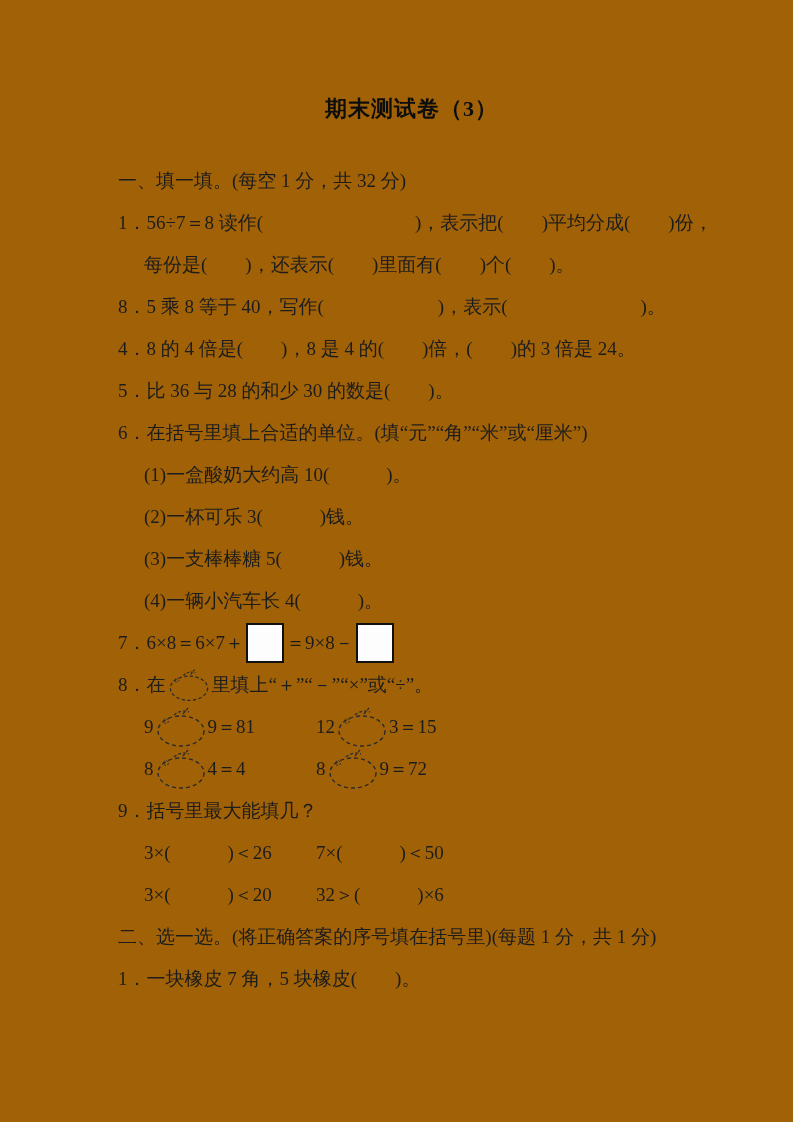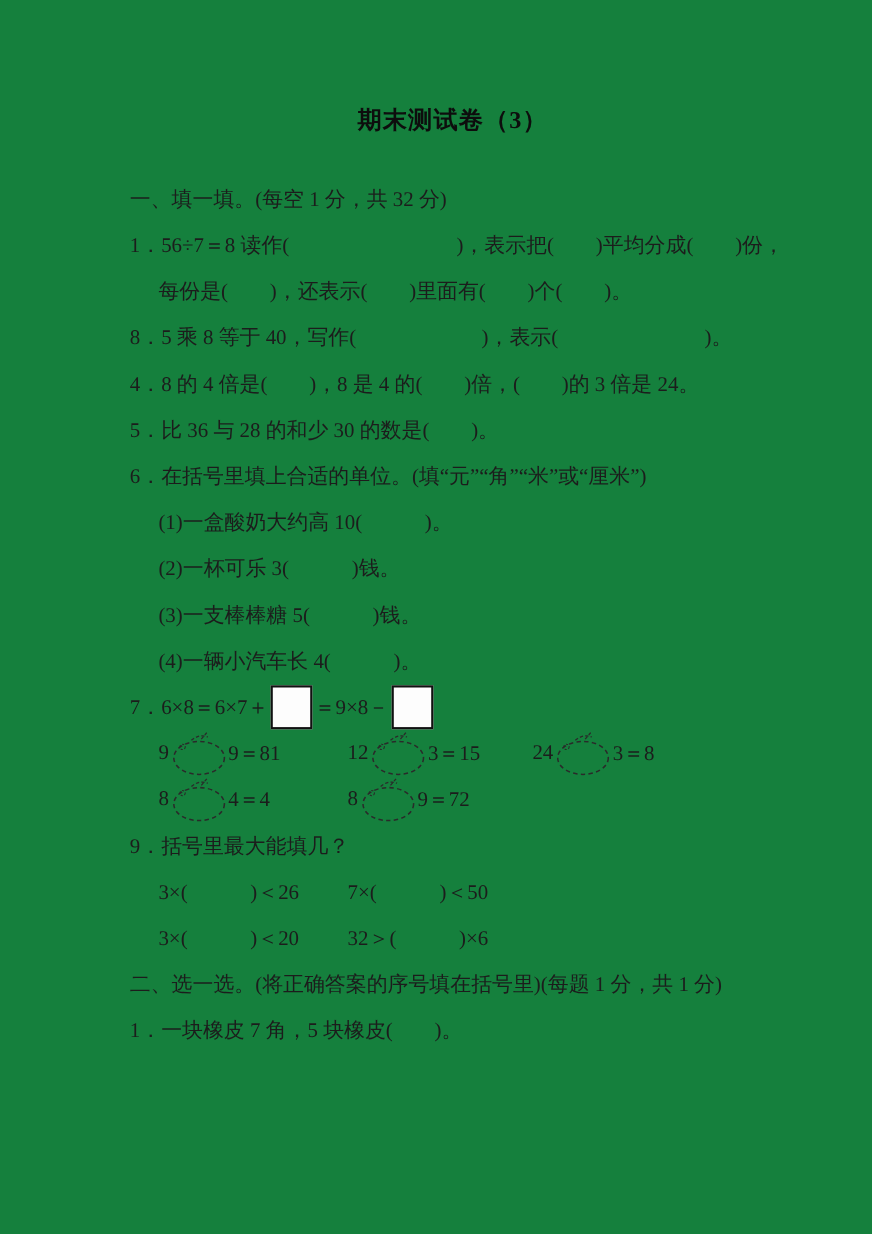"期末测试卷（3）" .page { background: #15803d -> #a16207 }
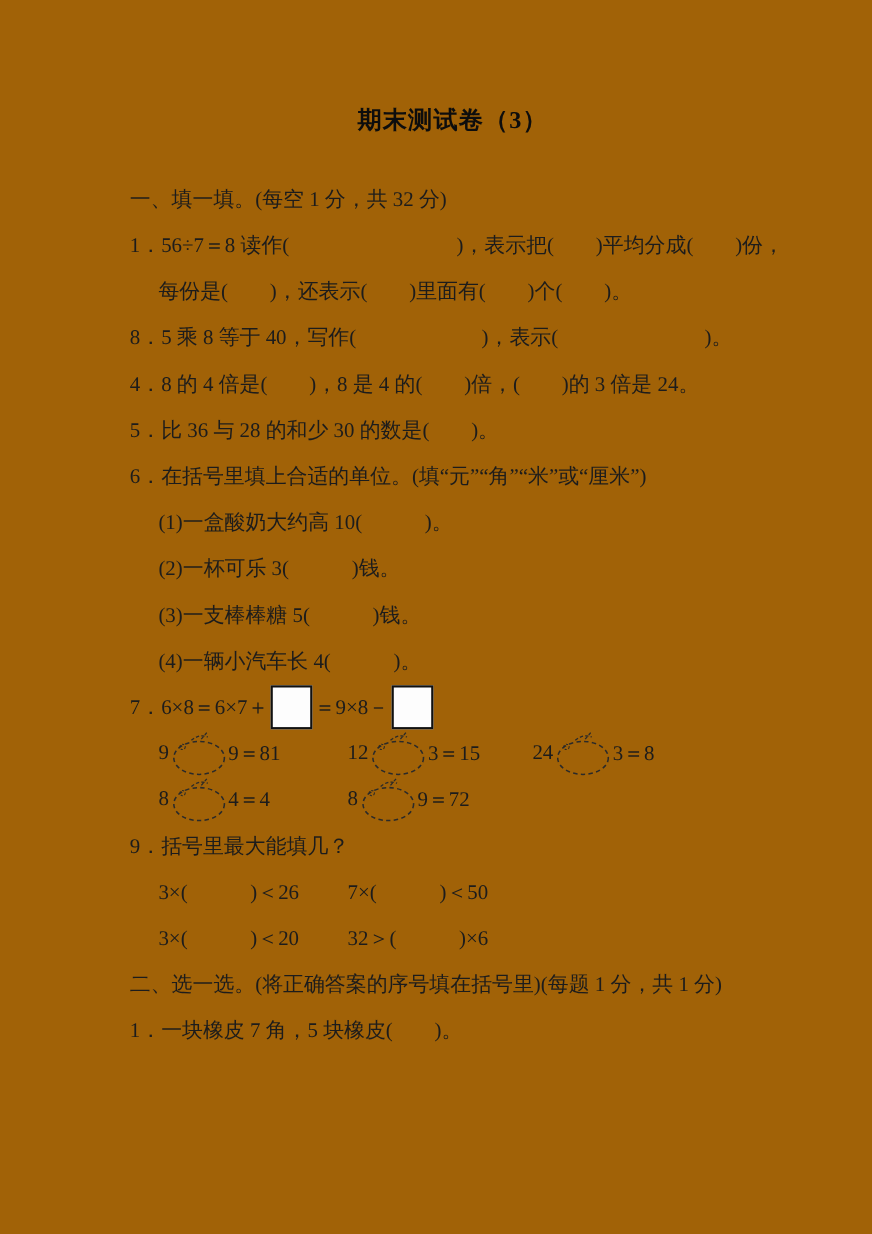"8．在" div.line { html: none -> <div> <span>8．在</span><span><svg> <ellipse></ellipse> <path></path> <path></path> <circle></circle> </svg></span><span>里填上“＋”“－”“×”或“÷”。</span> </div> }
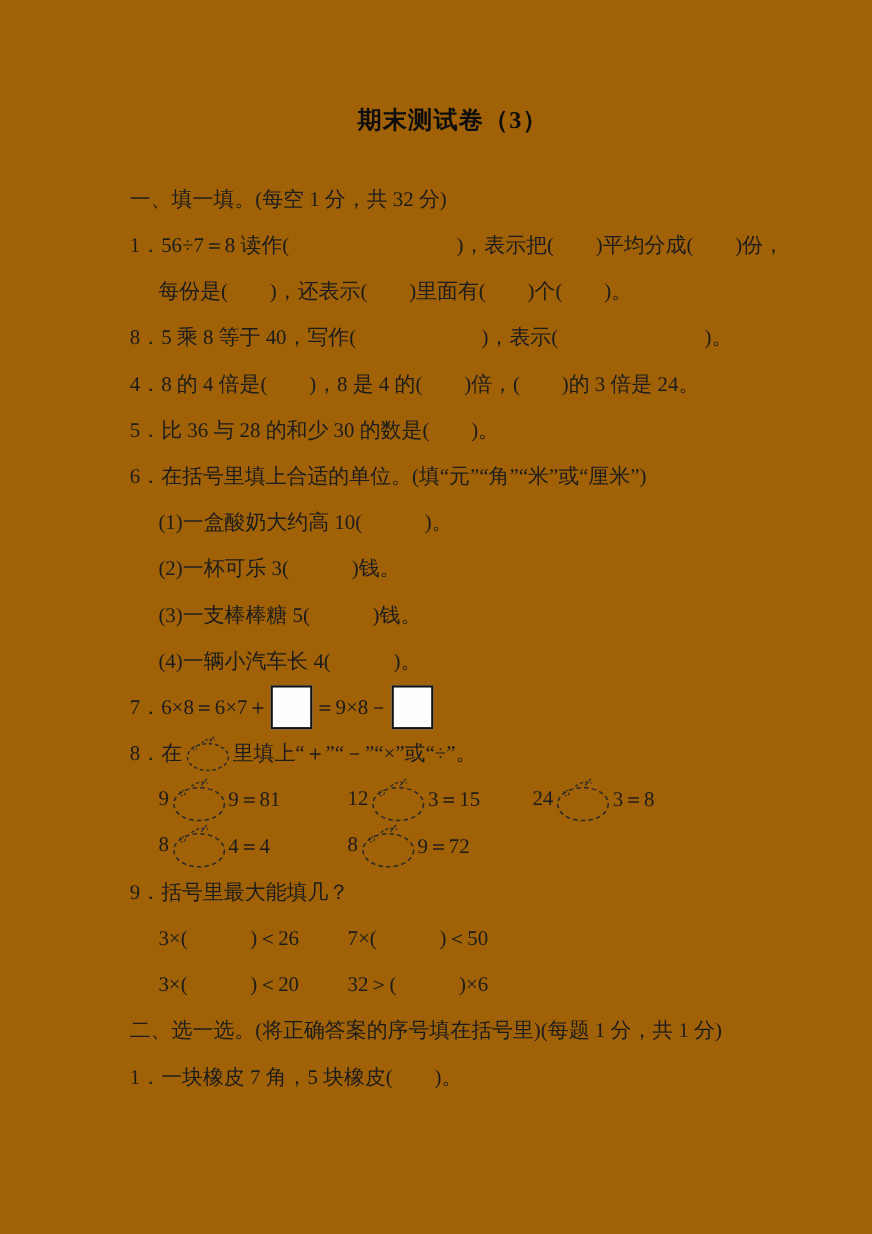"24" div.cell { html: <div> <span>24</span><span><svg> <ellipse></ellipse> <path></path> <path></path> <circle></circle> </svg></span><span>3＝8</span> </div> -> none }
